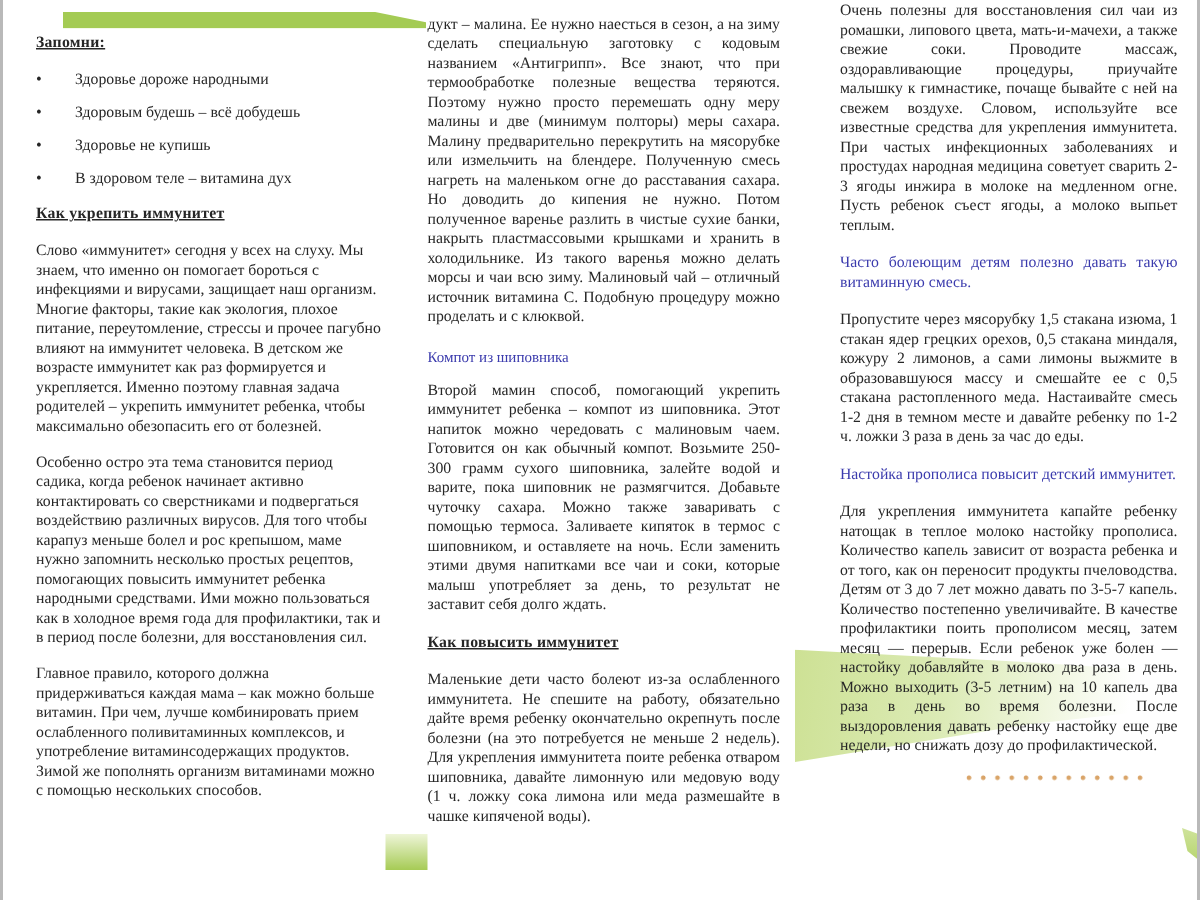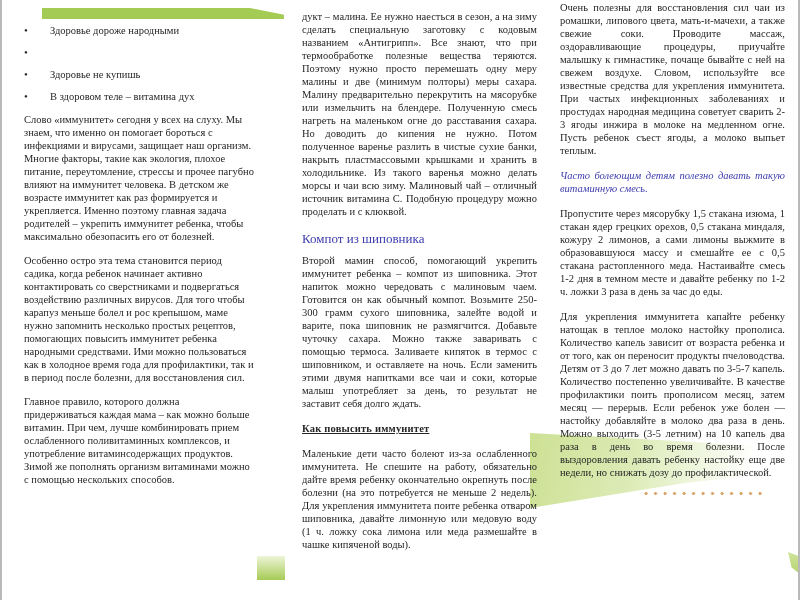"дукт – малина. Ее нужно" .col-middle { left: 300px -> 283px }
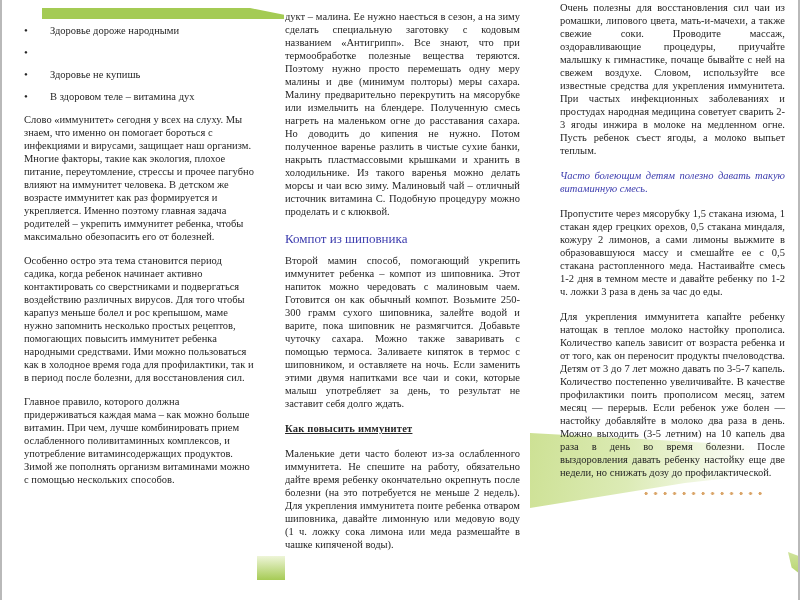"Запомни:" h3.black-heading { html: none -> <h3>Запомни:</h3> }
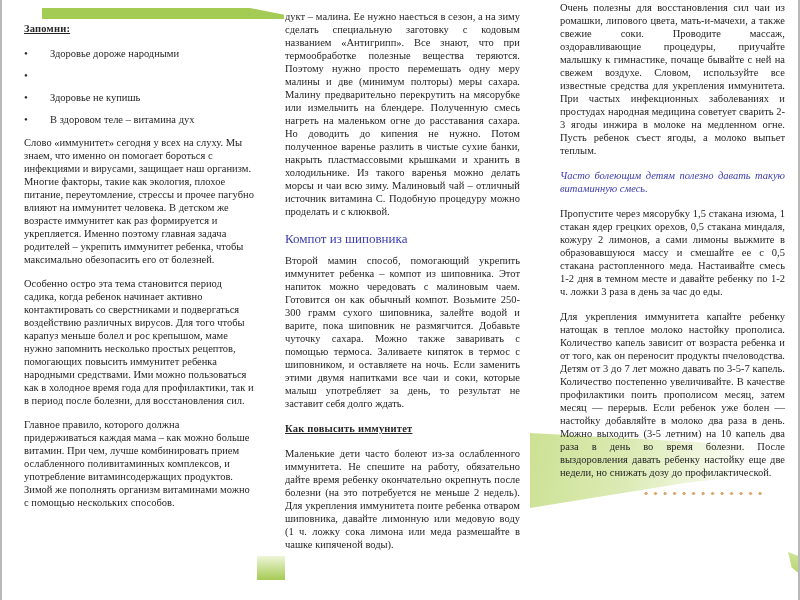"Здоровым будешь – всё добудешь" span { html: none -> <span>Здоровым будешь – всё добудешь</span> }
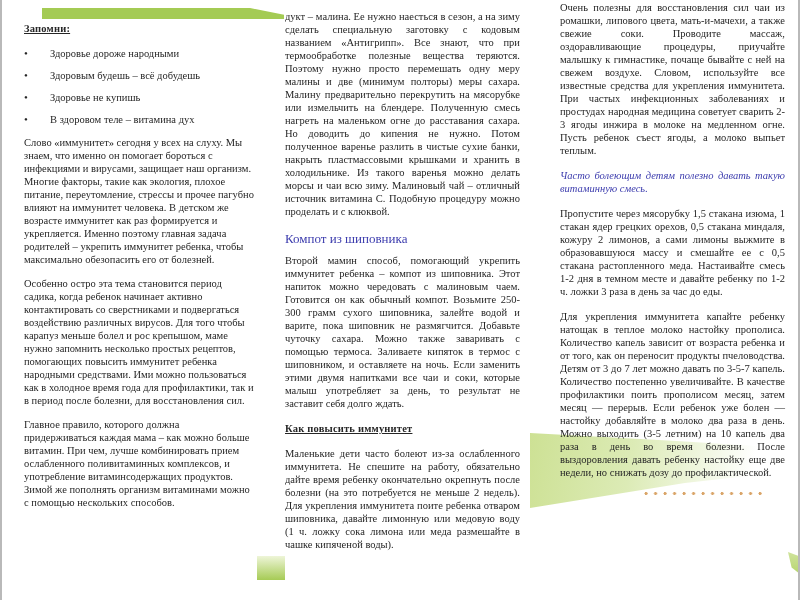"Как укрепить иммунитет" h3.black-heading { html: none -> <h3>Как укрепить иммунитет</h3> }
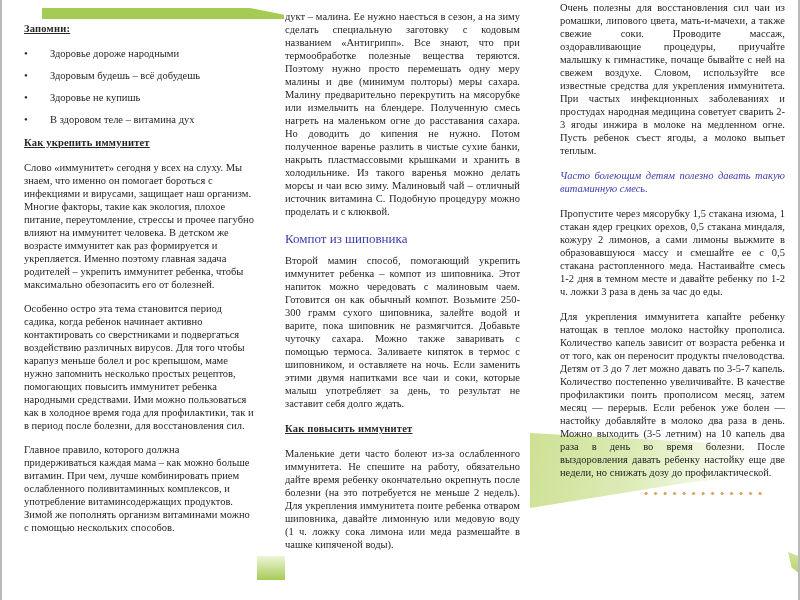"Часто болеющим детям полезно давать" p.blue-para { font-style: italic -> none }
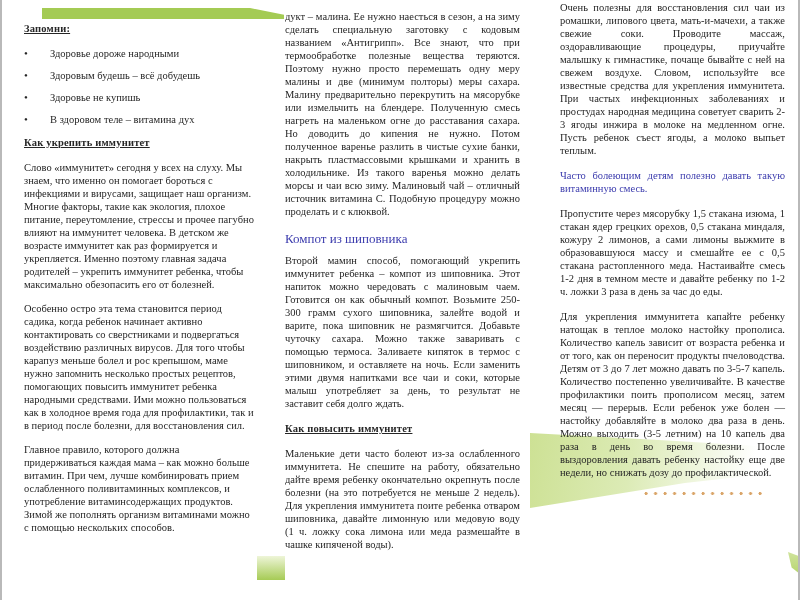"Компот из шиповника" h4.blue-heading { font-size: 13px -> 10px }
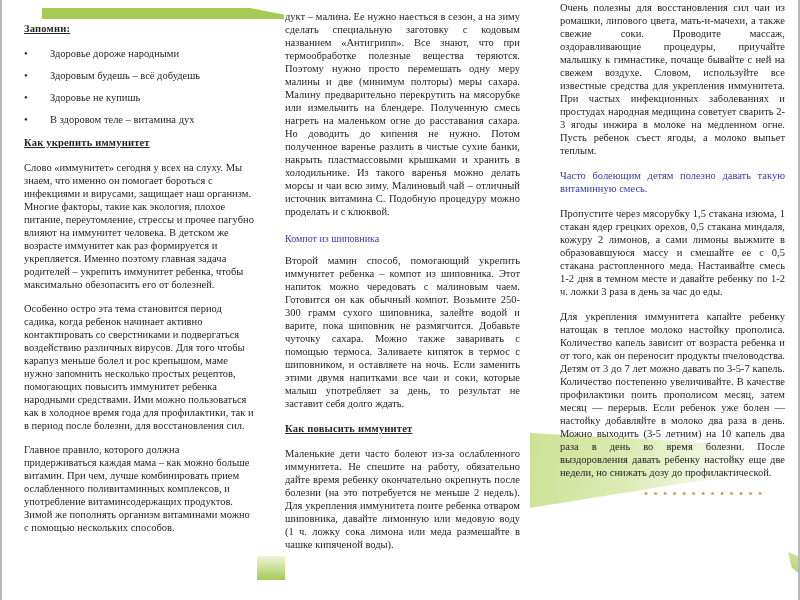"Настойка прополиса повысит детский" p.blue-para { html: none -> <p>Настойка прополиса повысит детский иммунитет.</p> }
